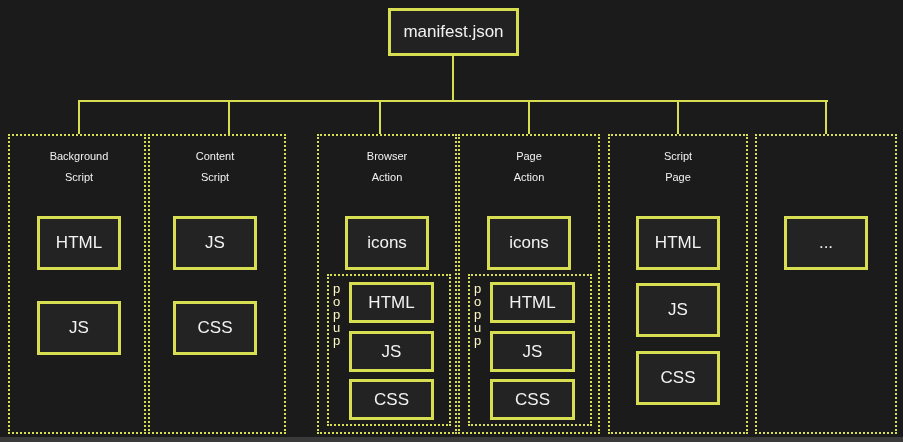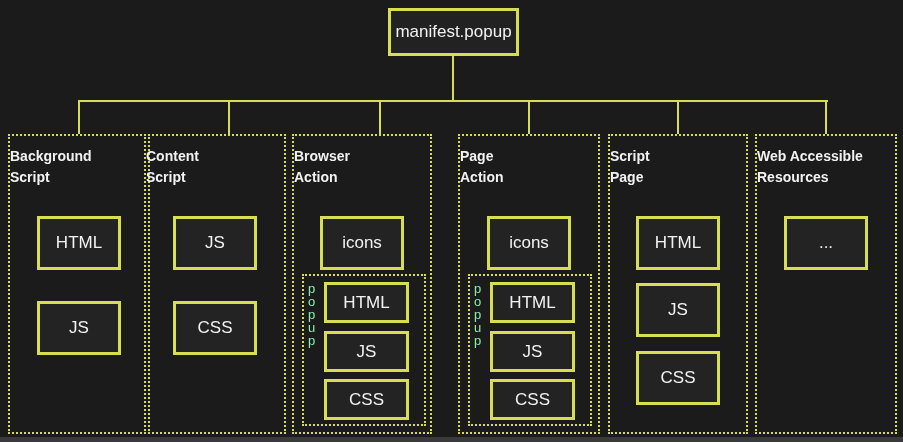"manifest.popup" span { text: manifest.popup -> manifest.json }
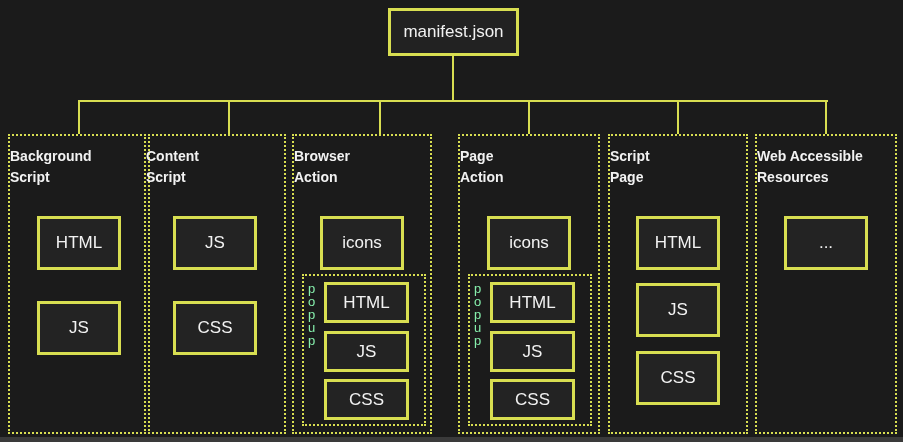"Background" .col-title { font-size: 14px -> 11px; font-weight: bold -> none; text-align: none -> center }
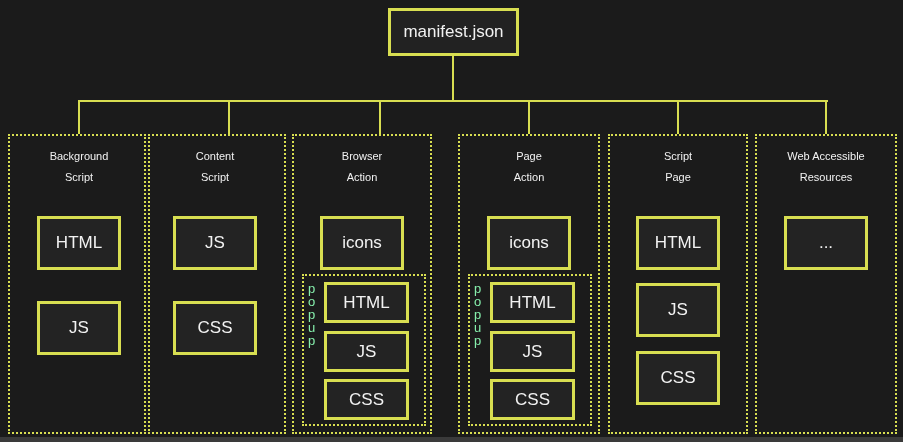"Browser" .col3 { left: 292px -> 317px }
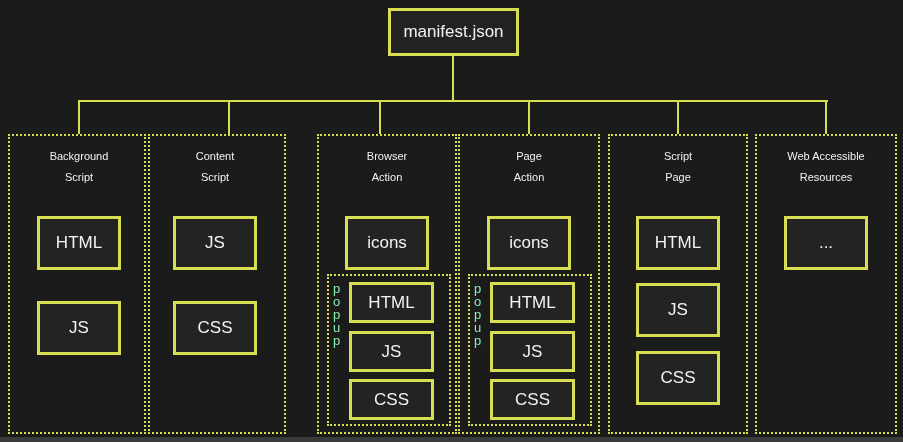"Web Accessible" div.col-title { html: <div>Web Accessible Resources</div> -> none }
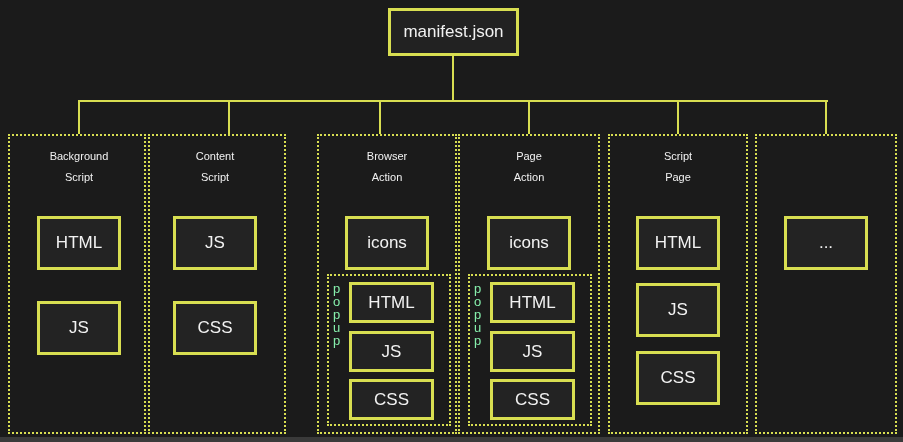"popup" .popup-label { color: #86efac -> #fef9c3 }
